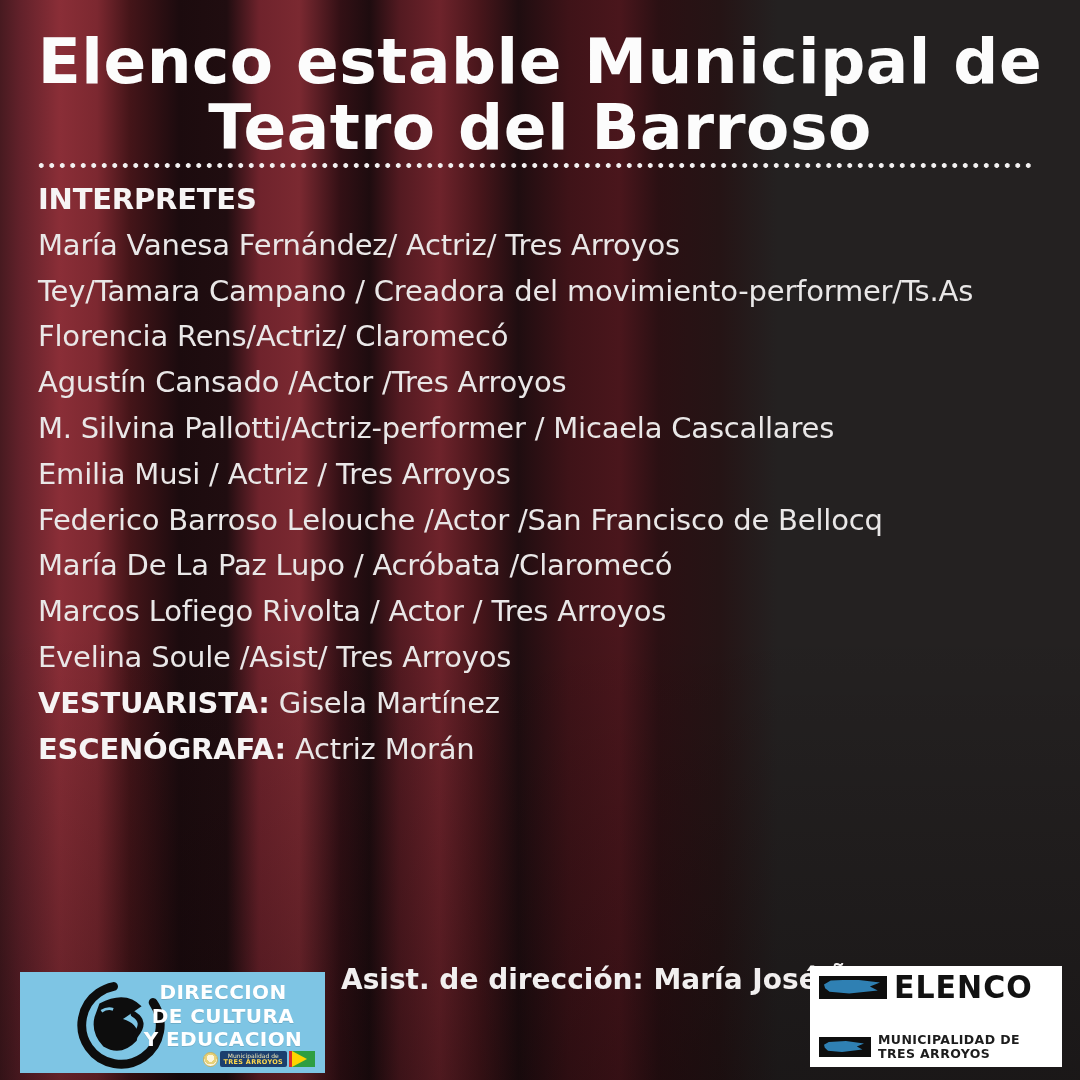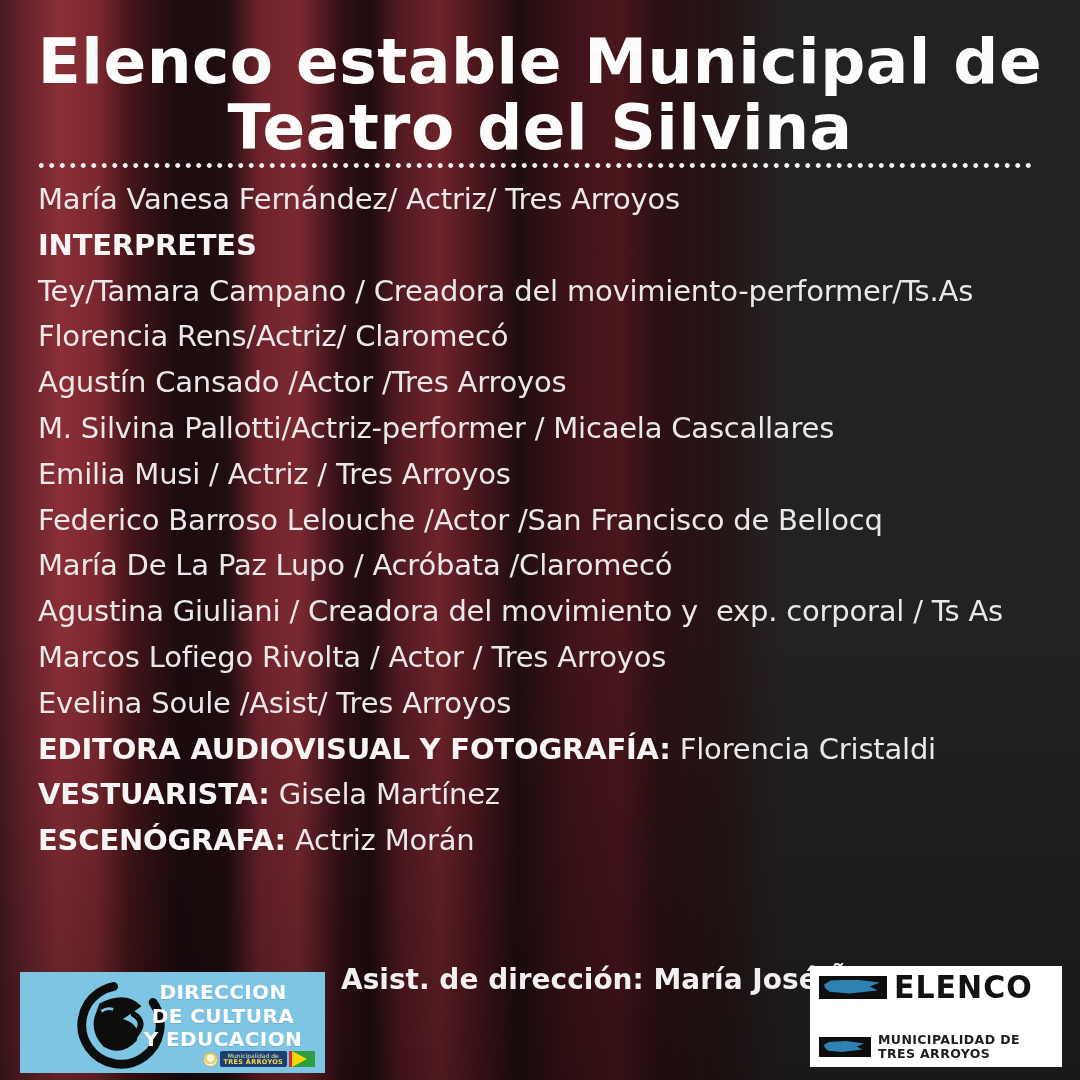"Teatro del Silvina" div { text: Silvina -> Barroso }
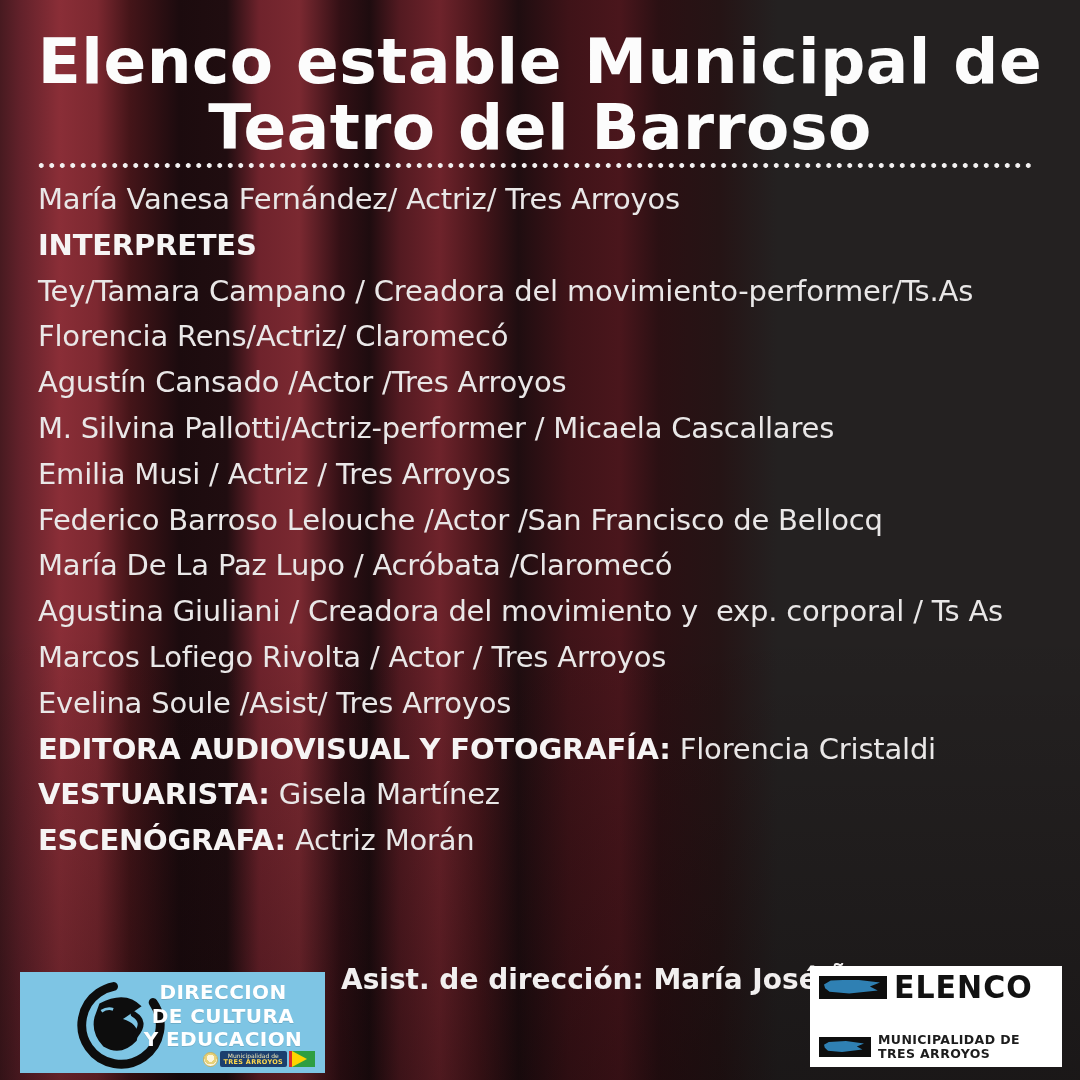"María Vanesa Fernández/ Actriz/ Tres" div.line { order: before "INTERPRETES" -> after "INTERPRETES" }
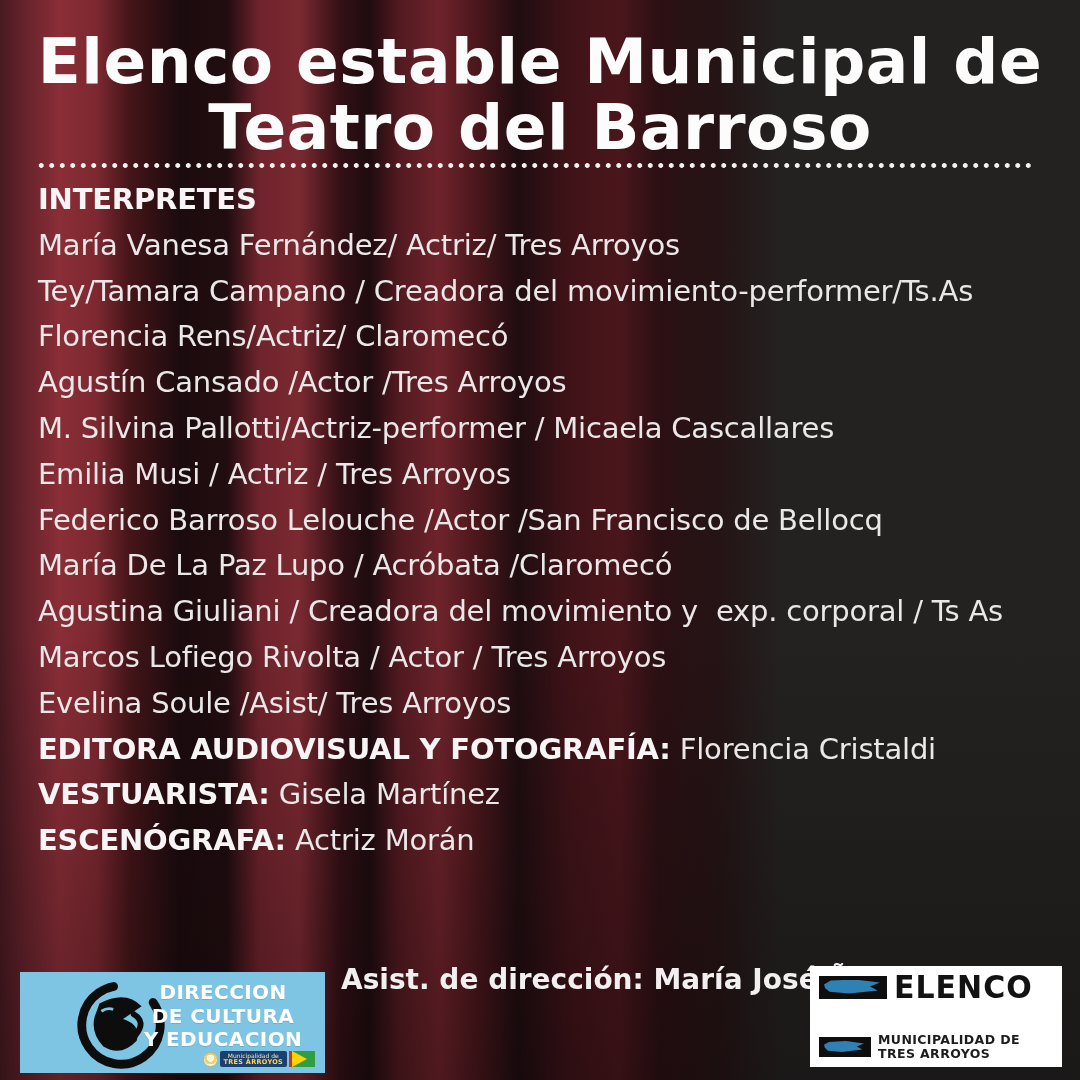"Agustina Giuliani / Creadora del" div.line { html: <div>Agustina Giuliani / Creadora del movimiento y exp. corporal / Ts As</div> -> none }
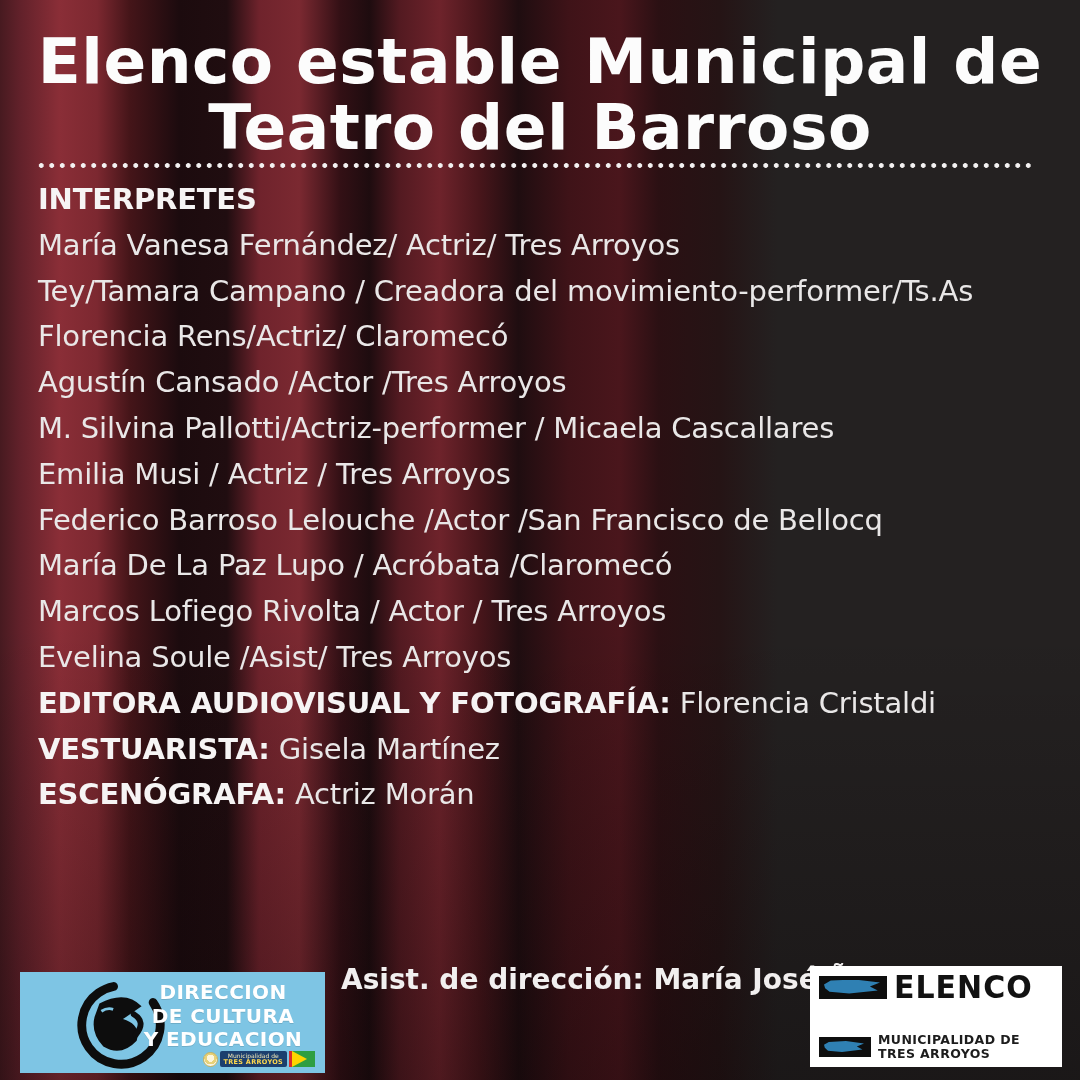"EDITORA AUDIOVISUAL Y FOTOGRAFÍA:" div.line { html: <div><span>EDITORA AUDIOVISUAL Y FOTOGRAFÍA:</span><span> Florencia Cristaldi</span></div> -> none }
